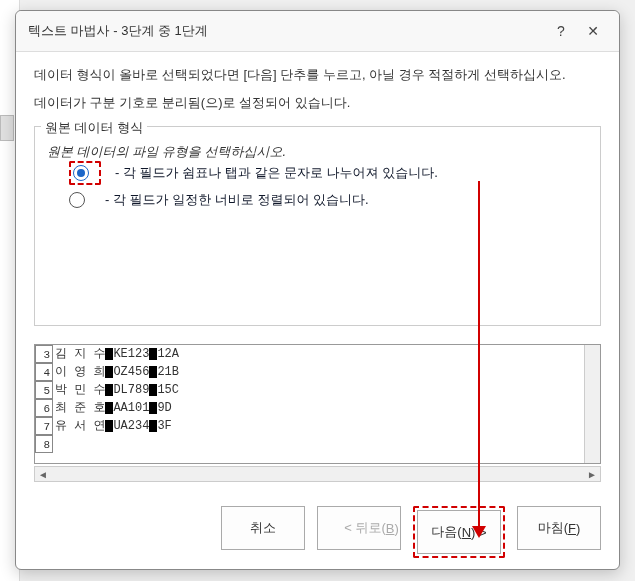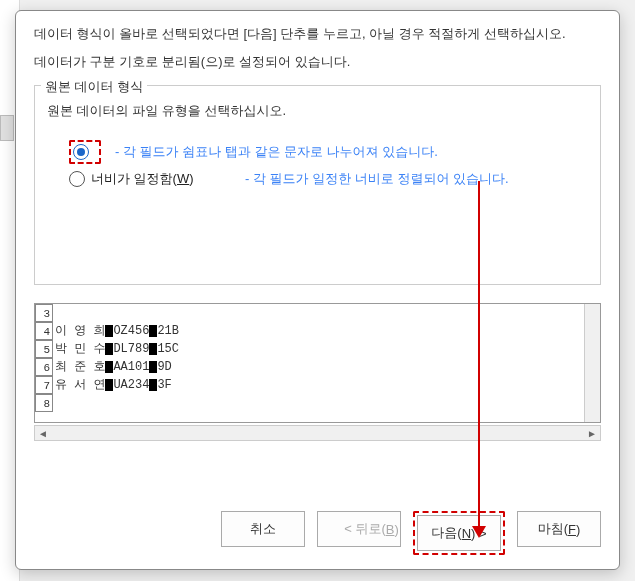"텍스트 마법사 - 3단계 중" div.titlebar { html: none -> <div> <span>텍스트 마법사 - 3단계 중 1단계</span> <span>?</span> <span>✕</span> </div> }
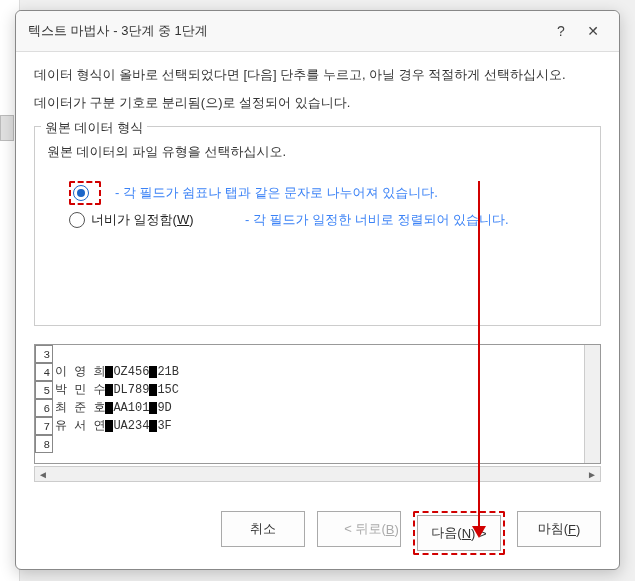"원본 데이터의 파일 유형을 선택하십시오." .groupbox-instruction { font-style: none -> italic; margin-bottom: 20px -> 0 }
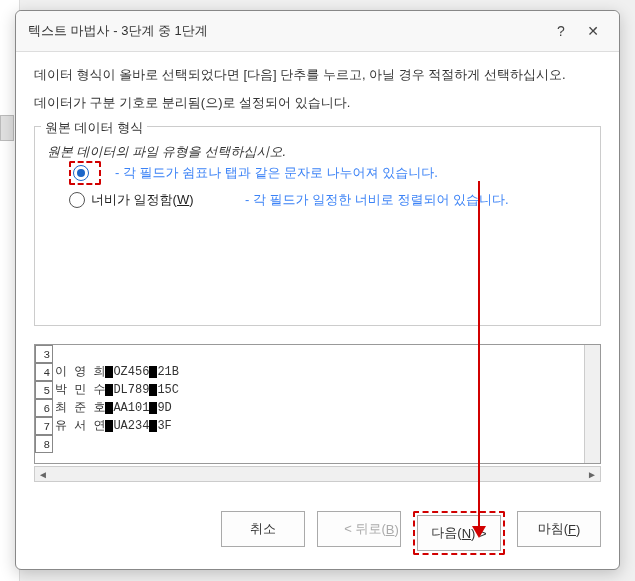"- 각 필드가 쉼표나 탭과" .radio-desc { color: #3b82f6 -> #0f172a }
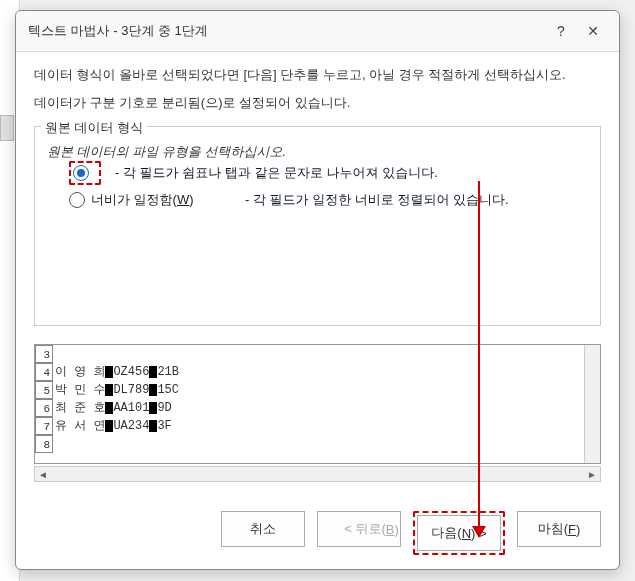"너비가 일정함(W)" span.radio-label { html: <span> <span>너비가 일정함(</span><u>W</u><span>)</span> </span> -> none }
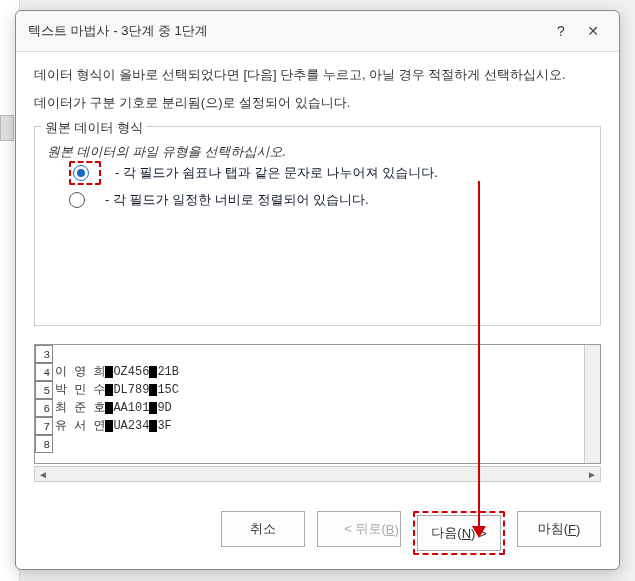"김 지 수 KE123 12A" span.row-text { html: none -> <span><span>김 지 수</span><span></span><span>KE123</span><span></span><span>12A</span></span> }
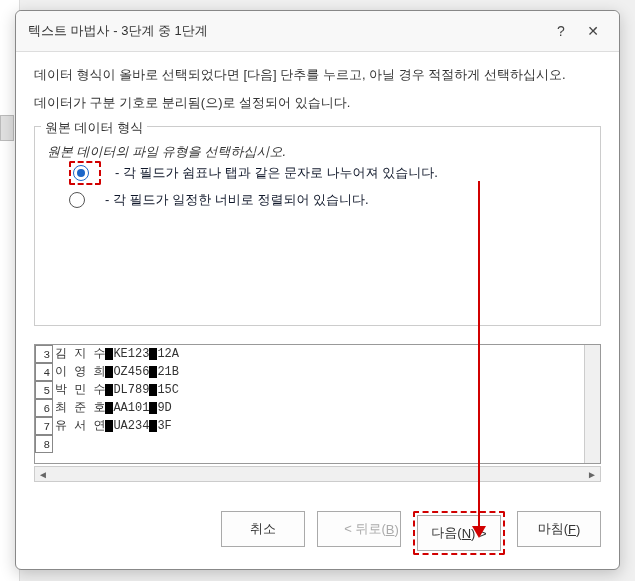"취소" .dlg-btn { height: 36px -> 44px }
